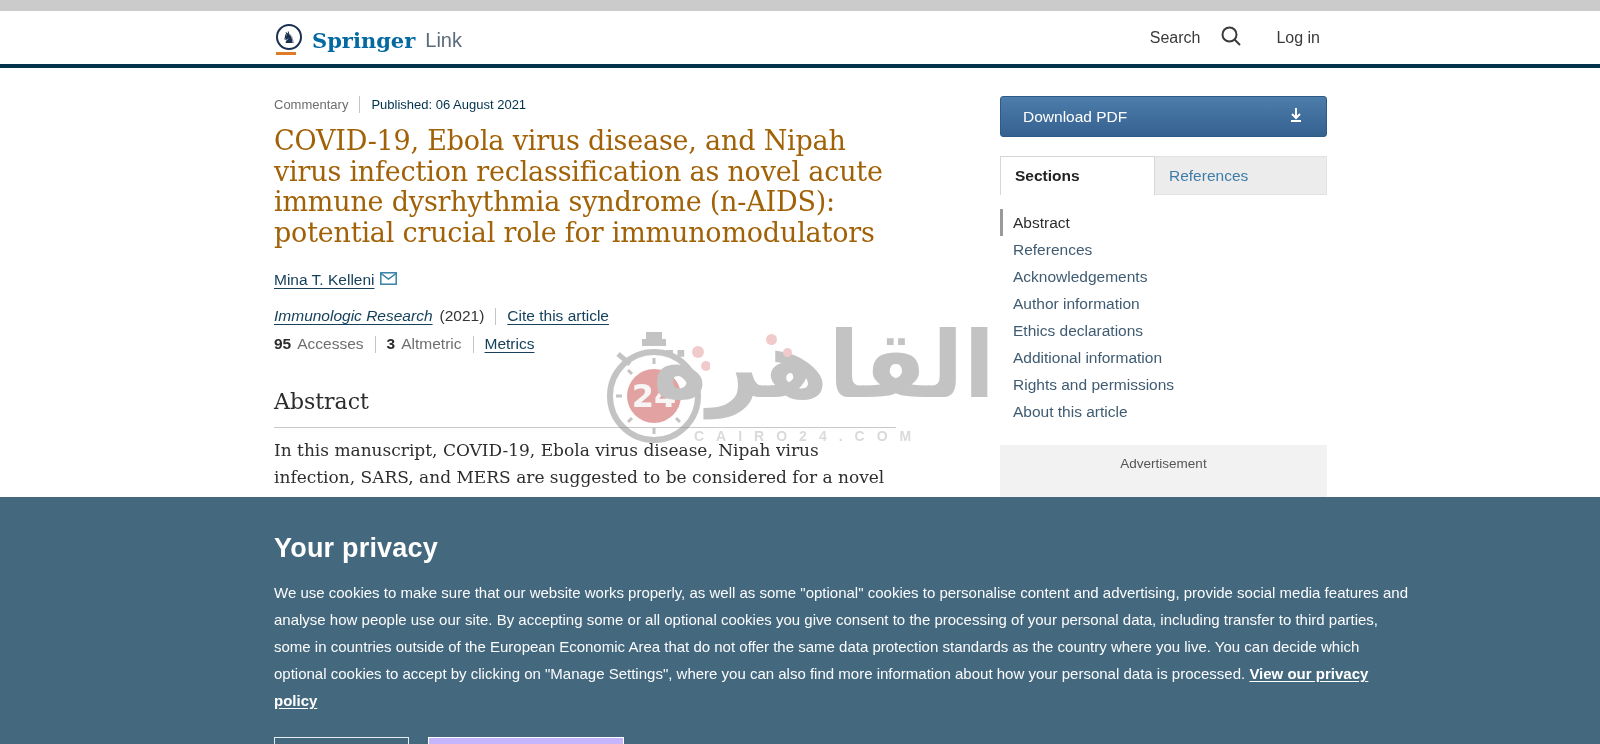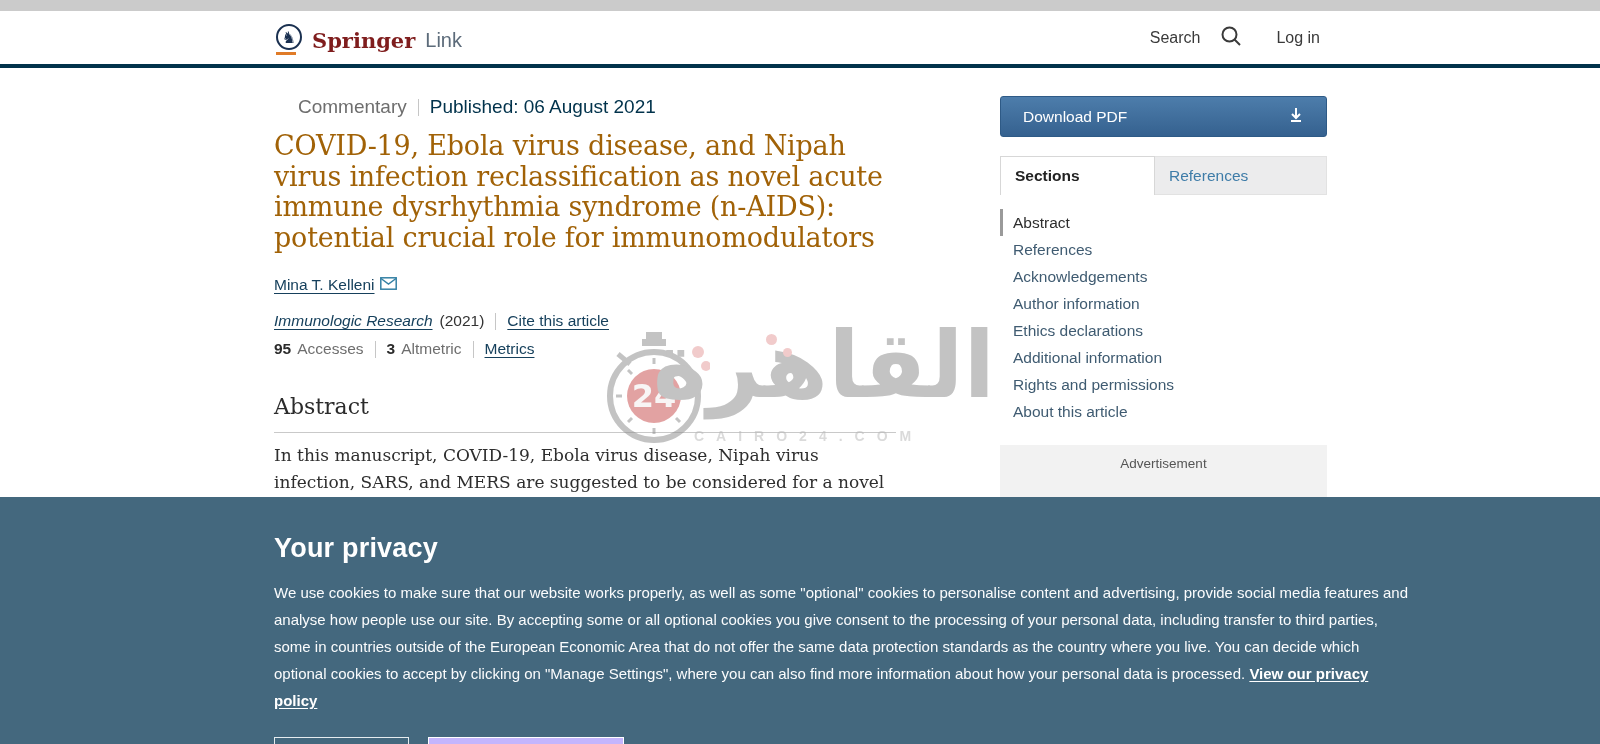"Springer" .brand-name { color: #7f1d1d -> #0369a1 }
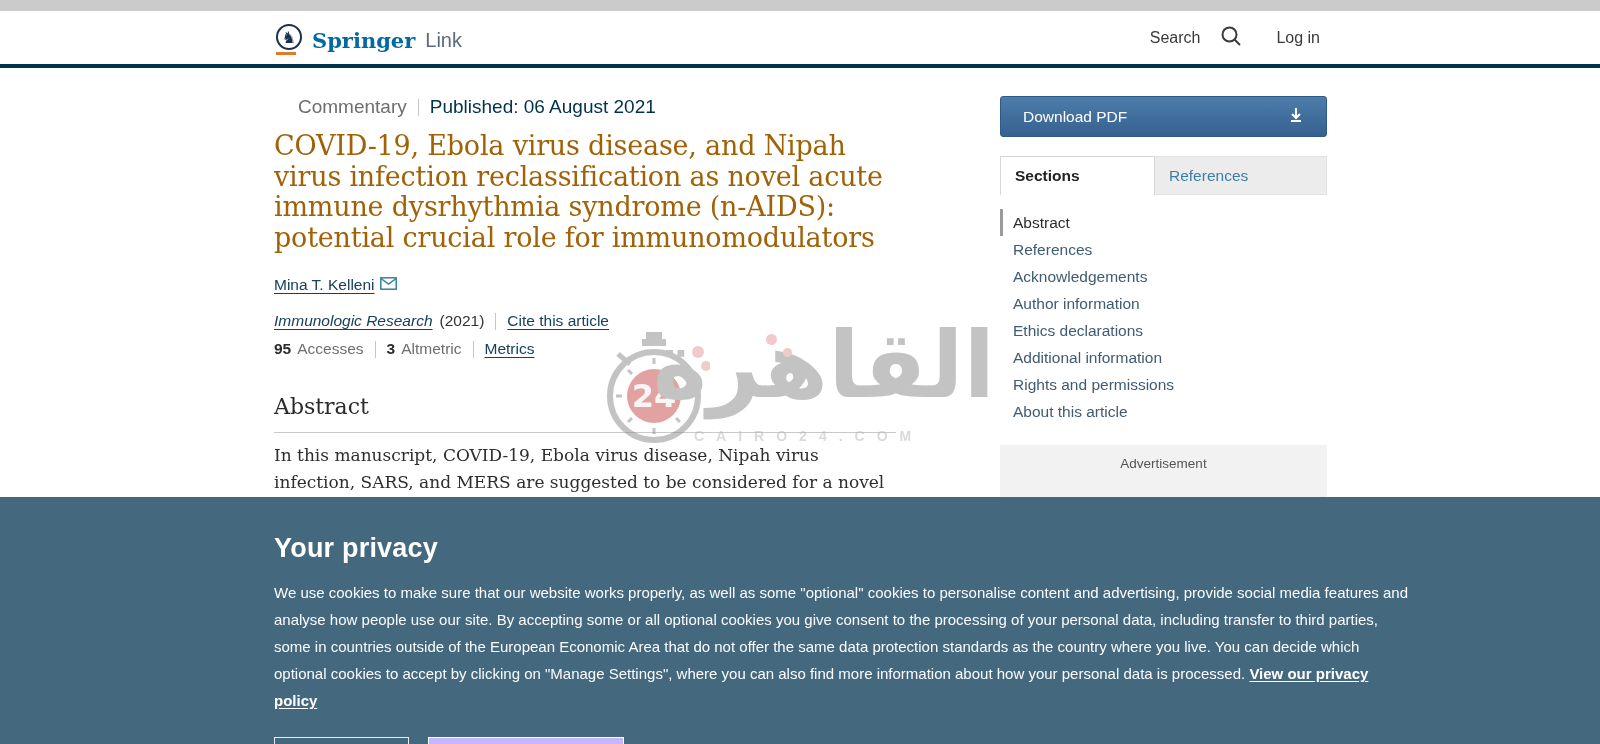"Commentary" .meta-row { font-size: 19px -> 13px; margin-left: 24px -> none }
